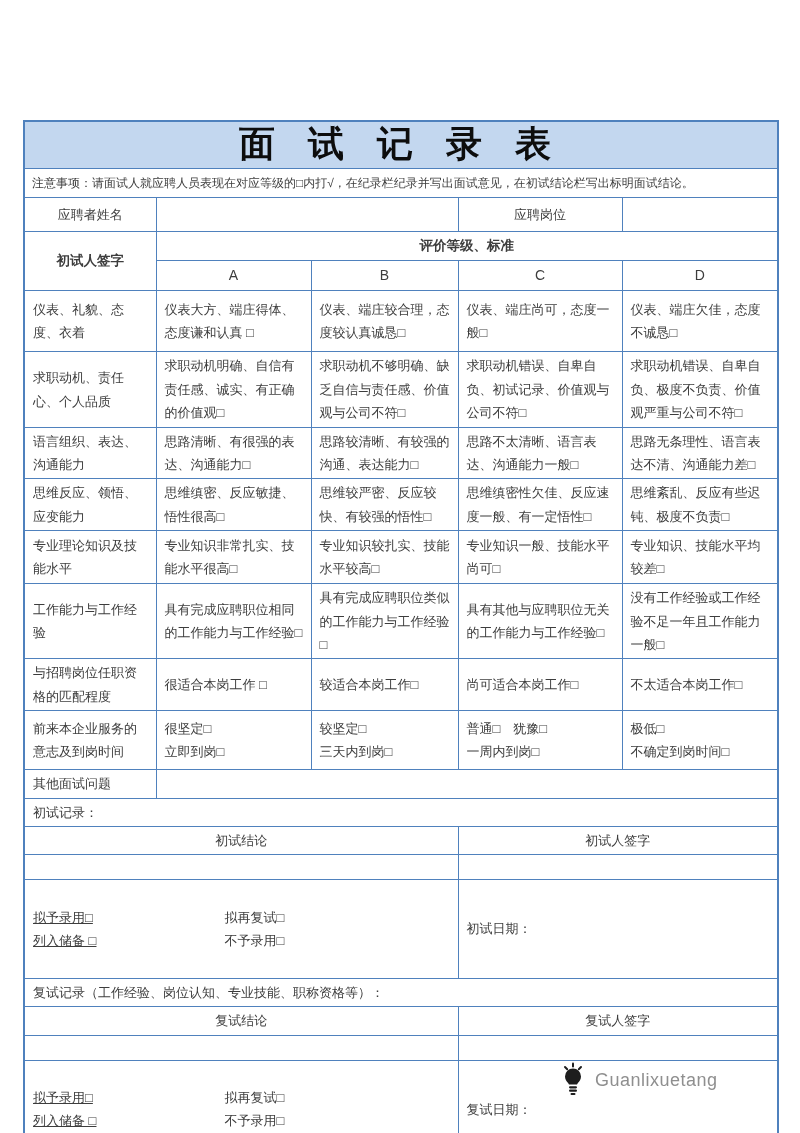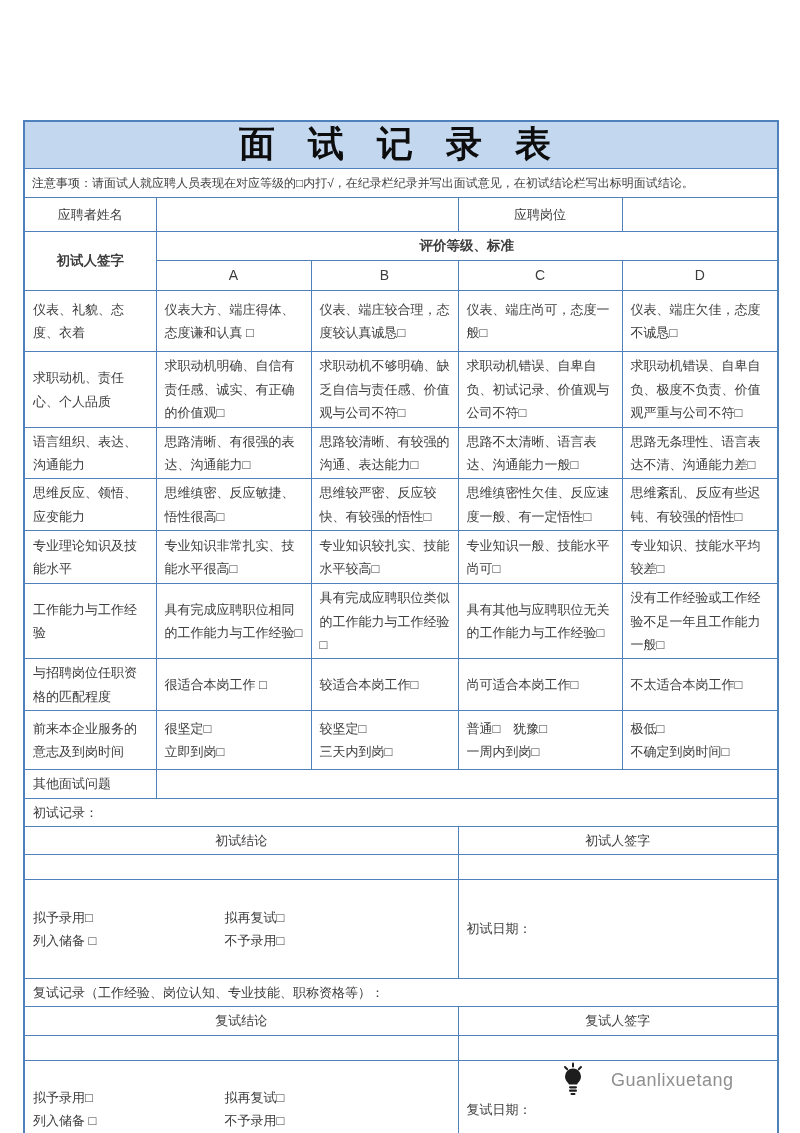"思维紊乱、反应有些迟钝、有较强的悟性□" td { text: 有较强的悟性 -> 极度不负责 }
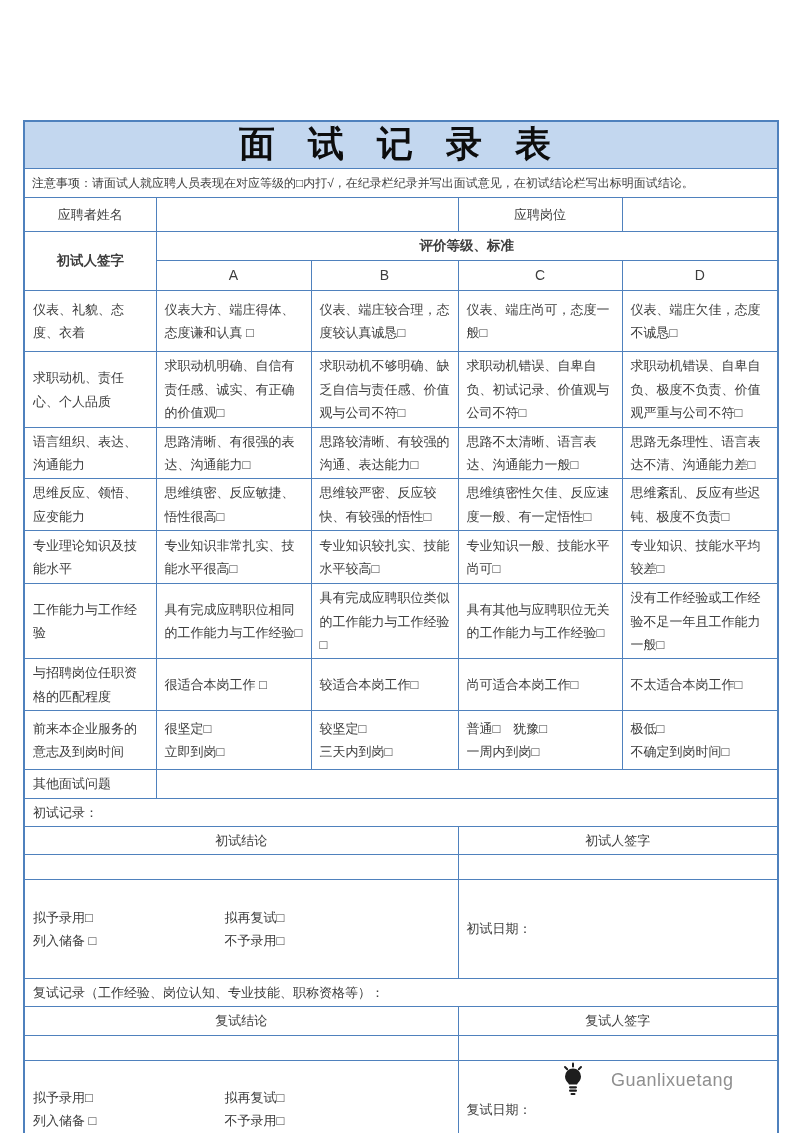"拟予录用□" .opts span:first-child { text-decoration: none -> underline }
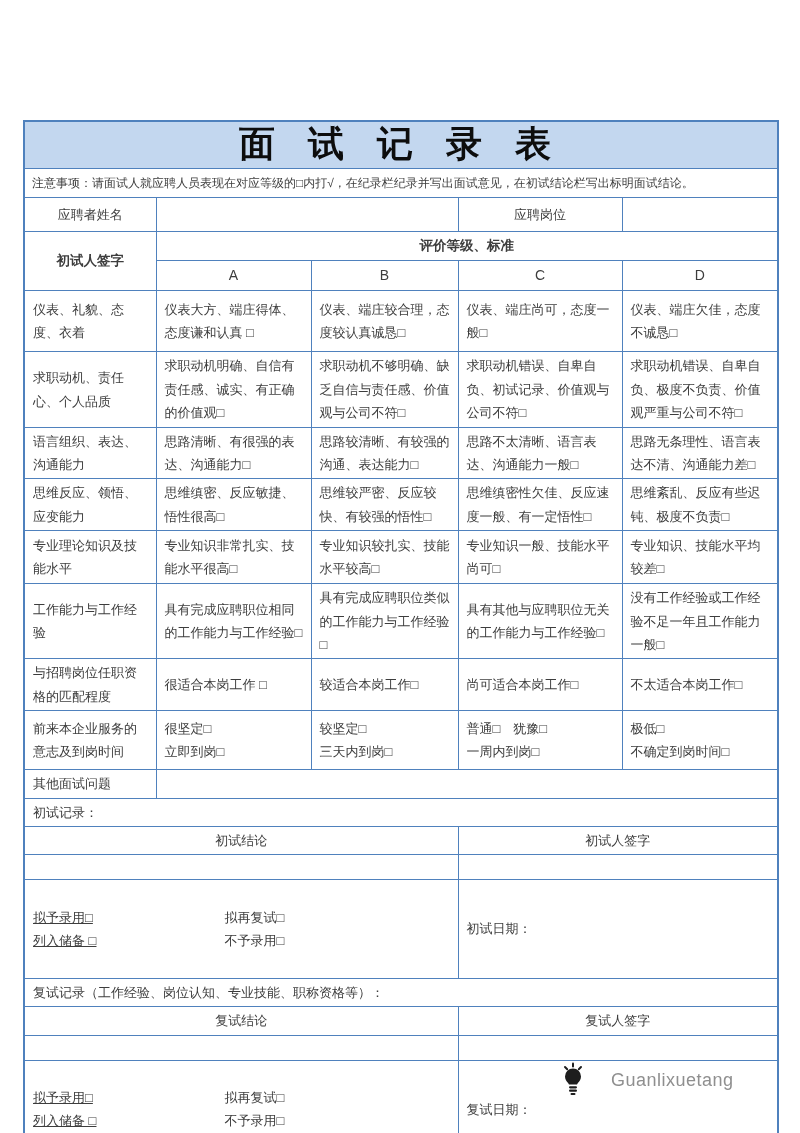"Guanlixuetang" .footer { gap: 25px -> 9px }
